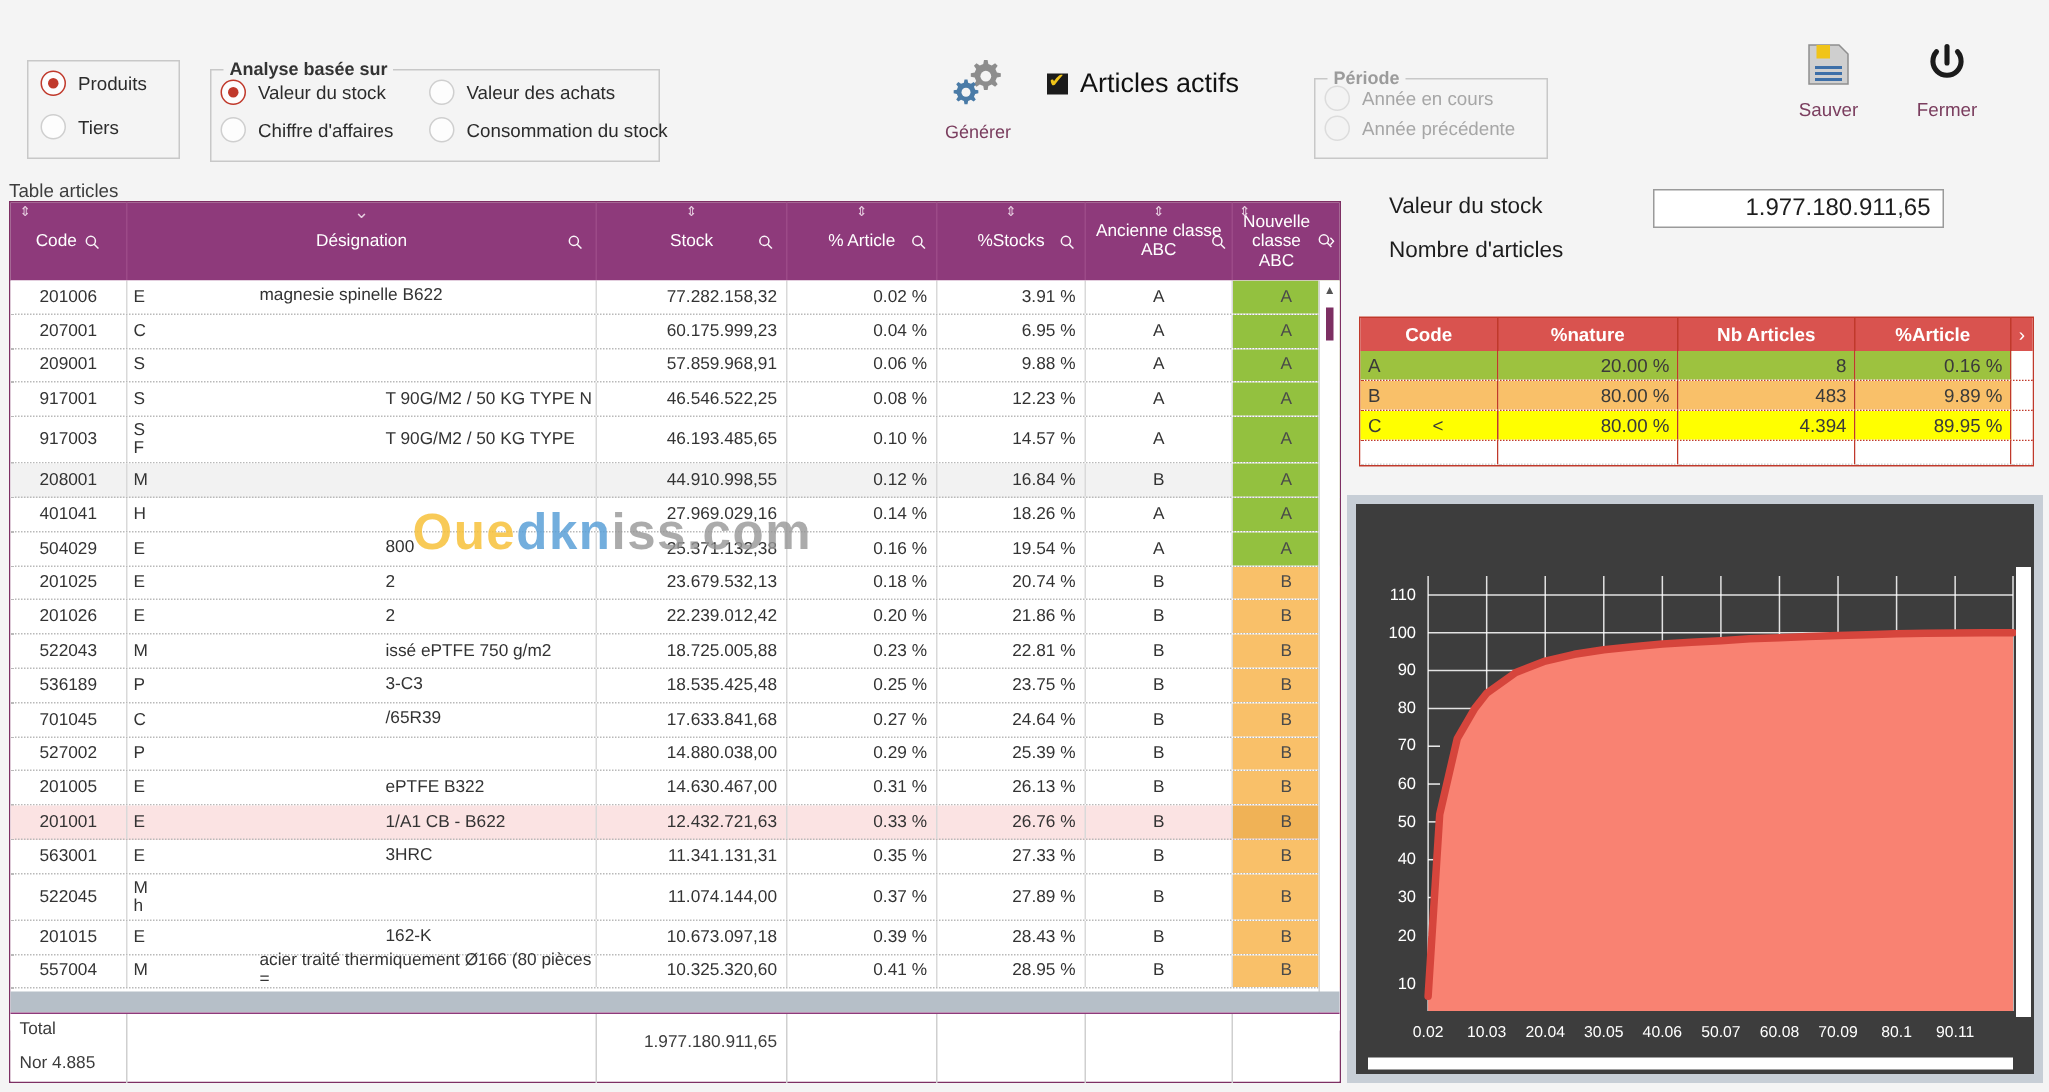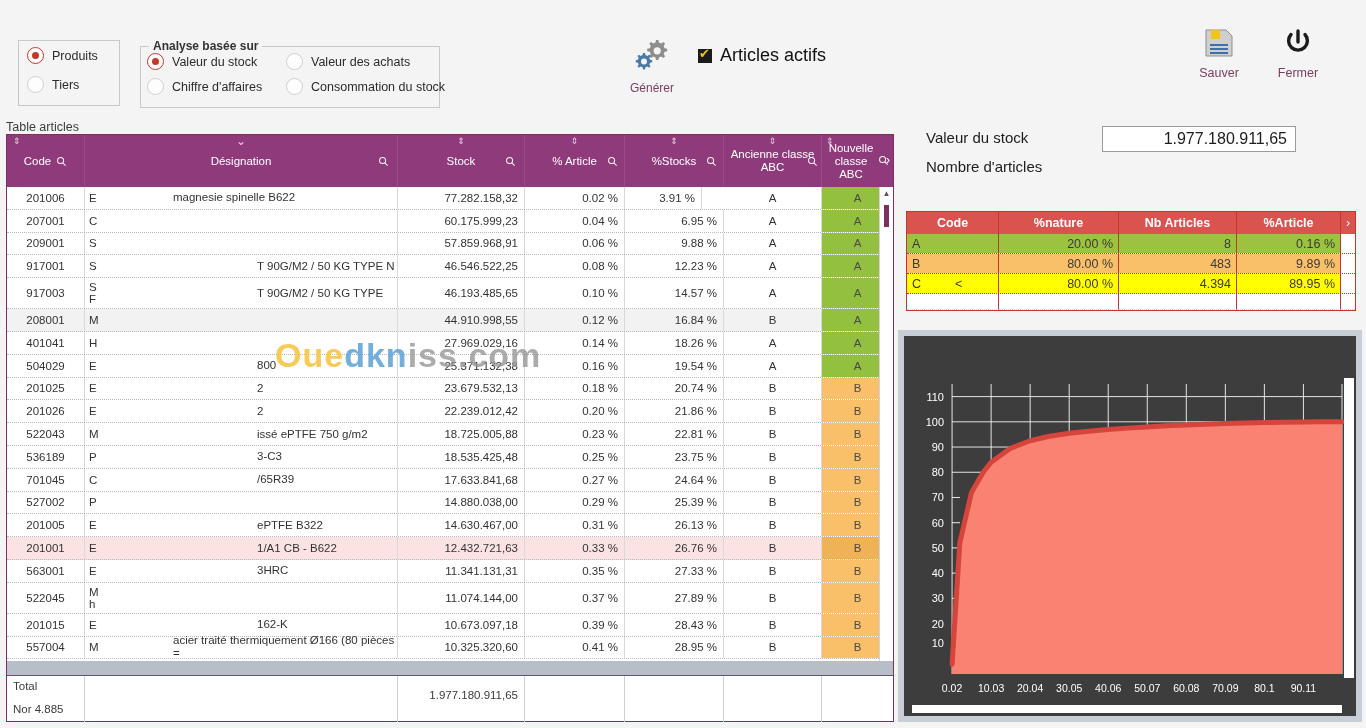"Période" div.group-box { html: none -> <div> <span>Période</span> <div> <span></span> <span>Année en cours</span> </div> <div> <span></span> <span>Année précédente</span> </div> </div> }
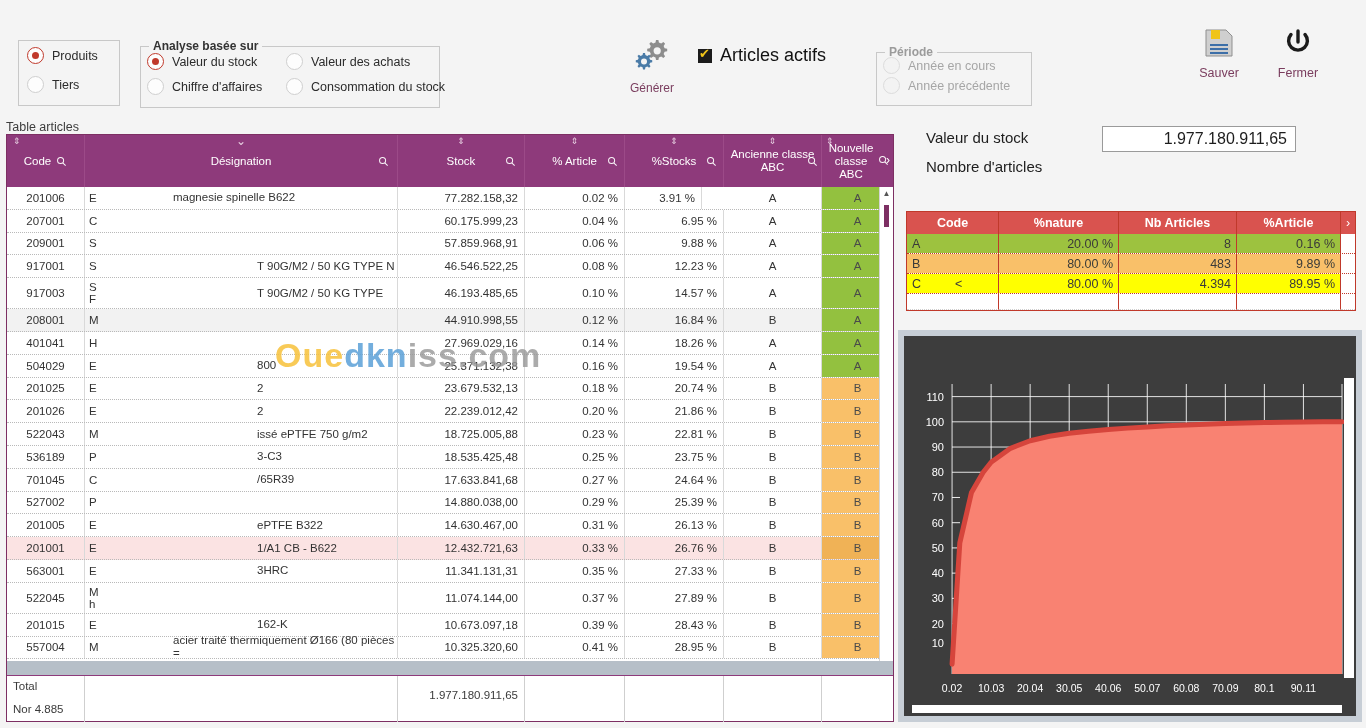"3.91 %" div.cell { left: 596px -> 618px }
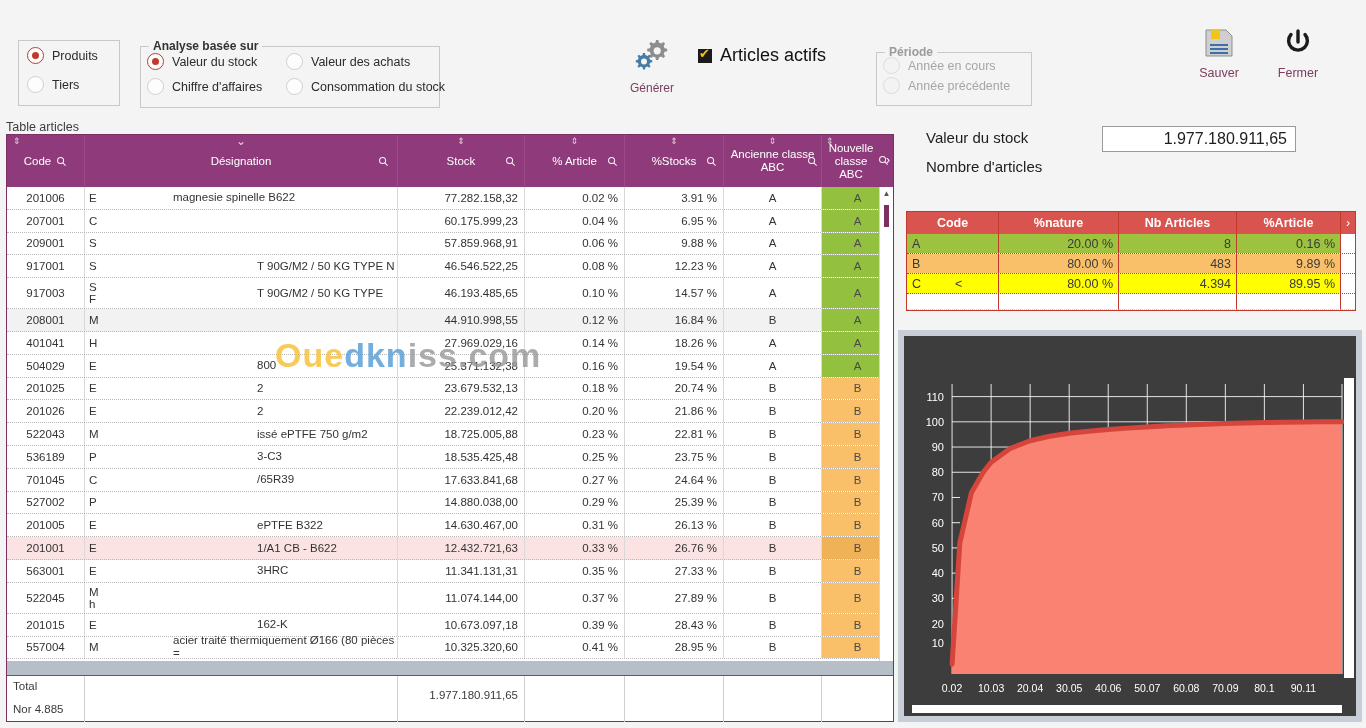"10" div.ytick { top: 307px -> 320px }
